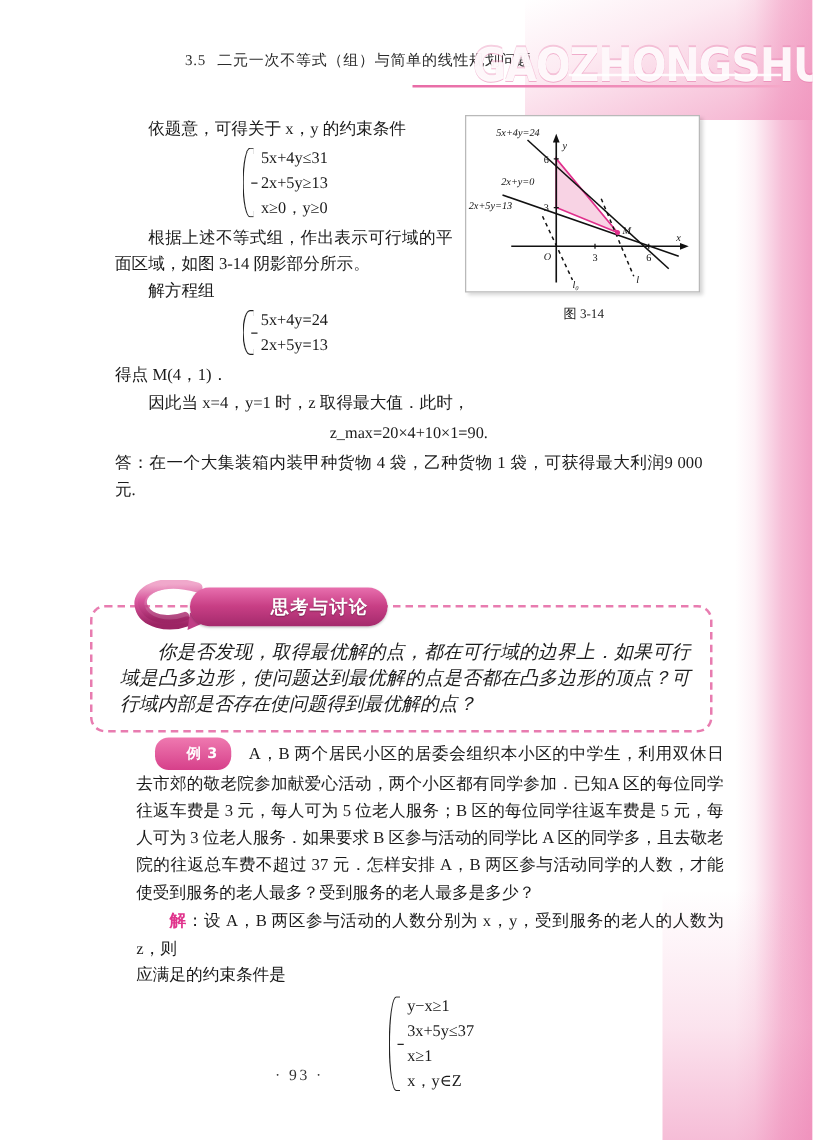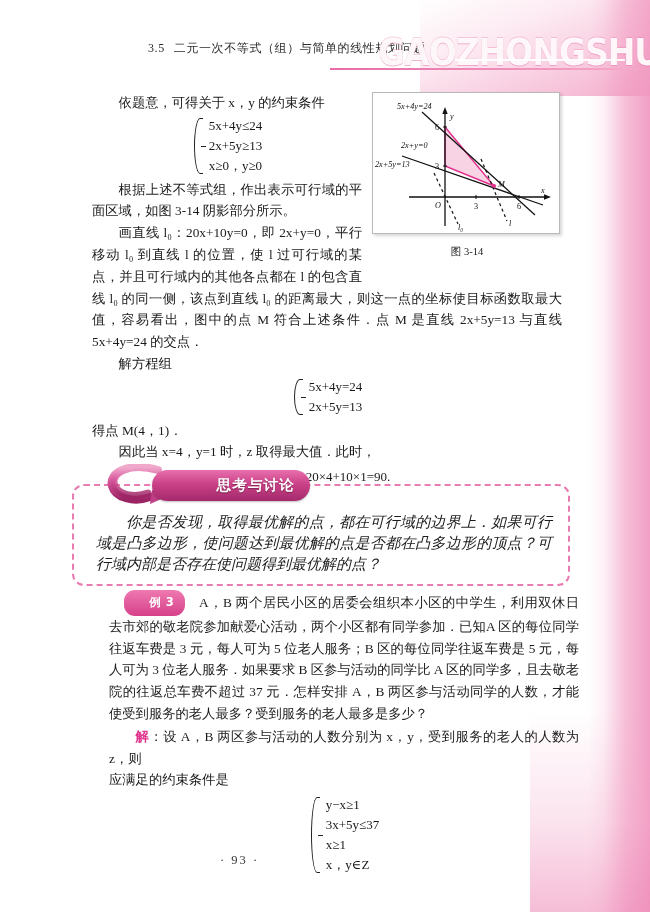"5x+4y≤24" span.sysline { text: 24 -> 31 }
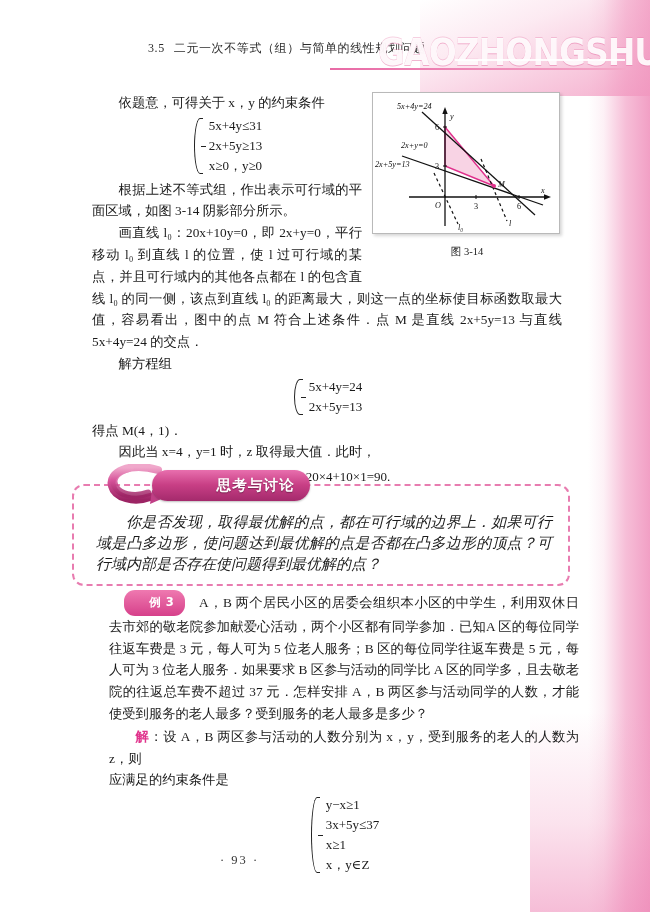"画直线 l₀：20x+10y=0，即 2x+y=0，平行移动 l₀ 到直线" p.indent { html: <p>画直线 l₀：20x+10y=0，即 2x+y=0，平行移动 l₀ 到直线 l 的位置，使 l 过可行域的某点，并且可行域内的其他各点都在 l 的包含直线 l₀ 的同一侧，该点到直线 l₀ 的距离最大，则这一点的坐标使目标函数取最大值，容易看出，图中的点 M 符合上述条件．点 M 是直线 2x+5y=13 与直线 5x+4y=24 的交点．</p> -> none }
